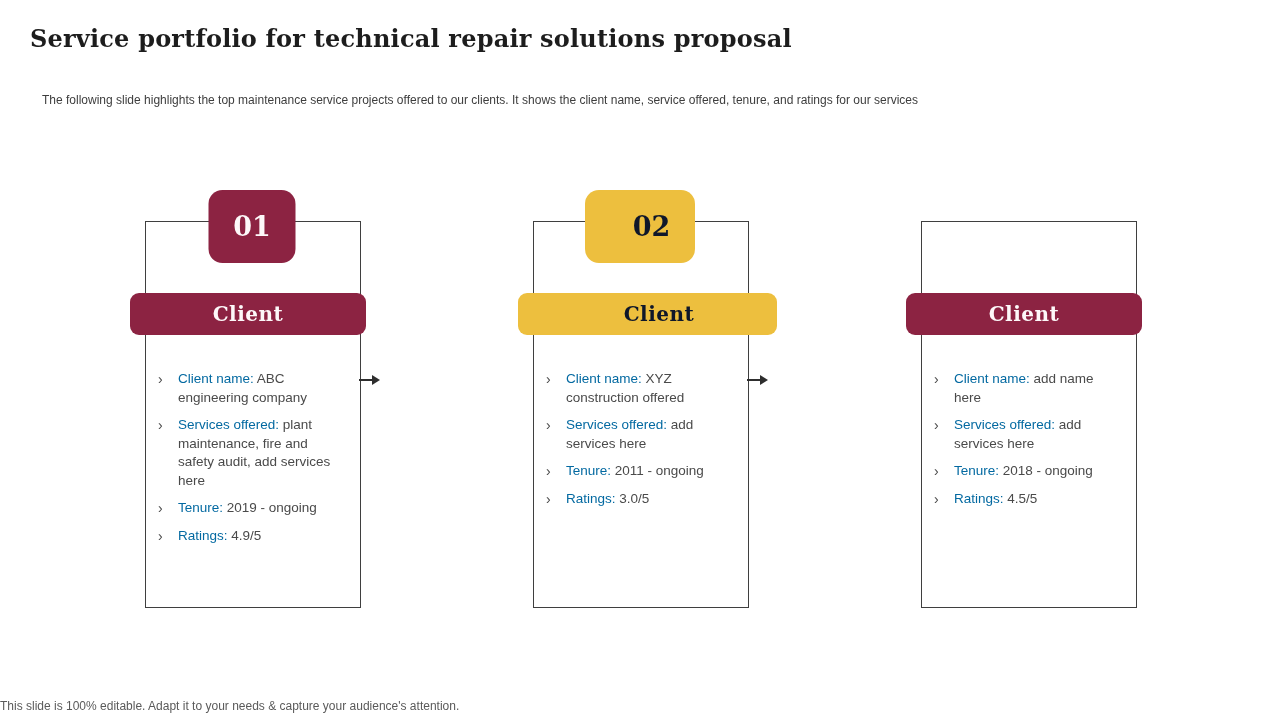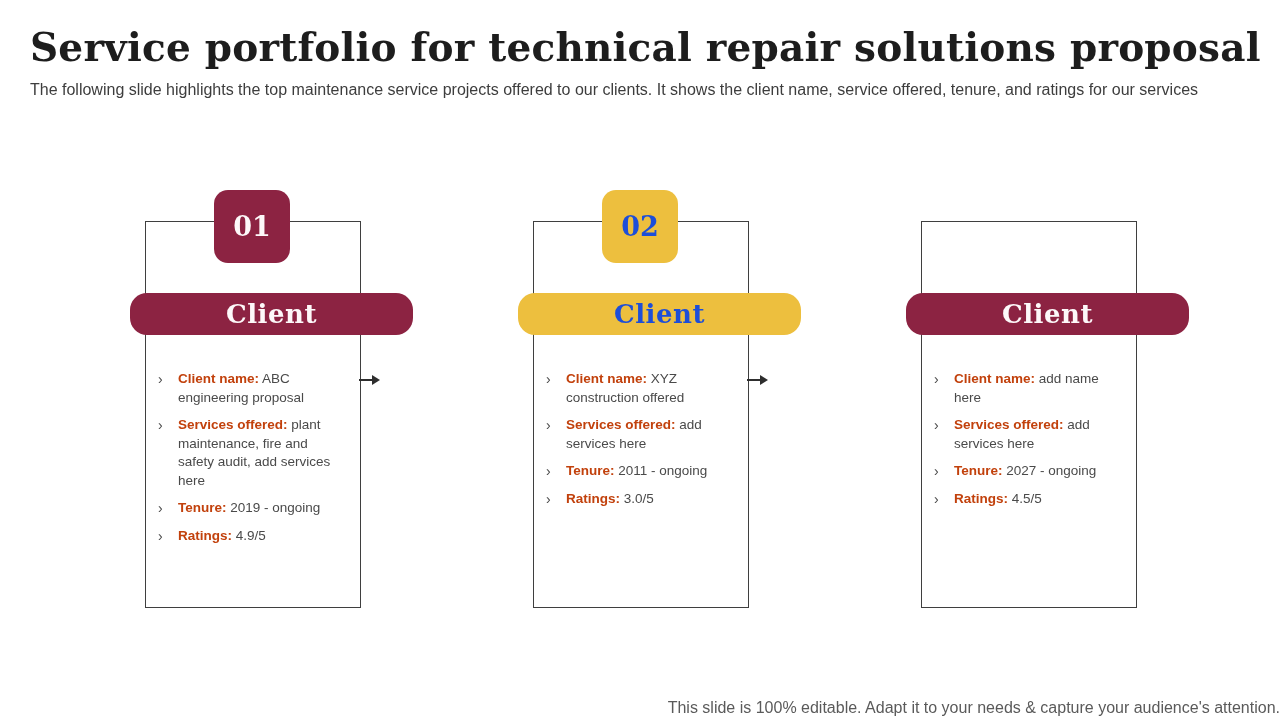"Service portfolio for technical repair" .title { font-size: 39px -> 24px }
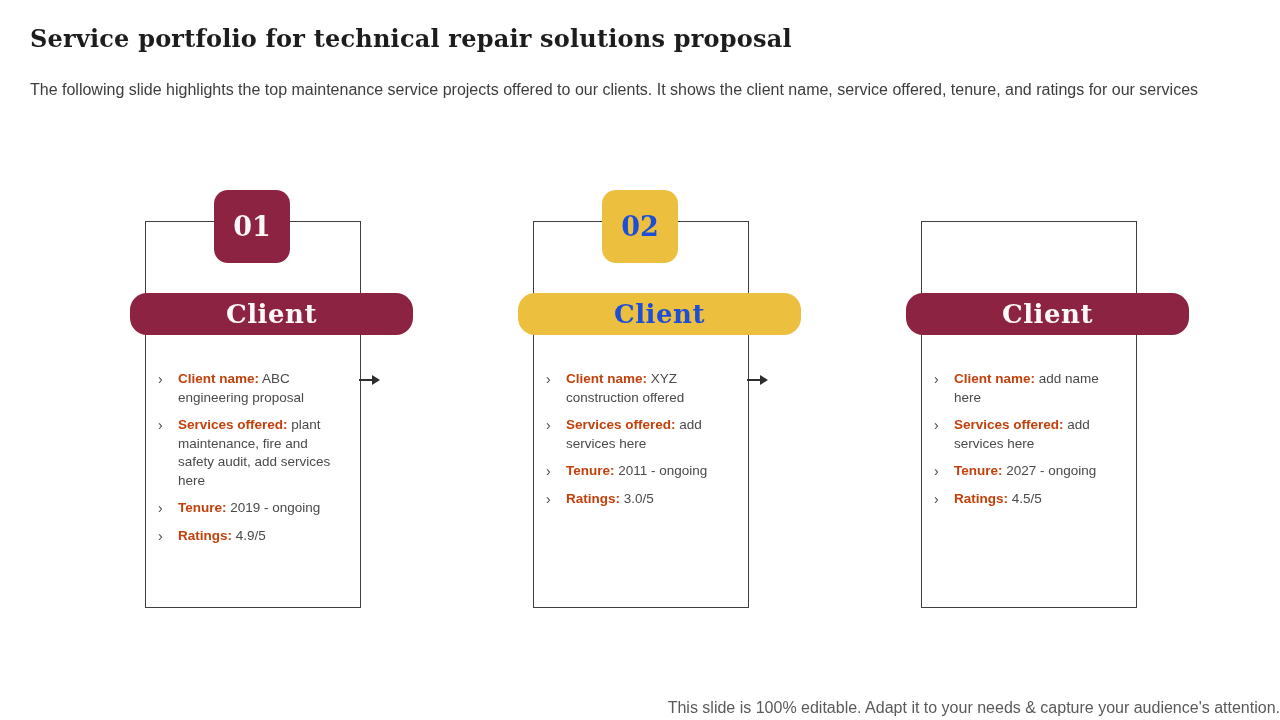"The following slide highlights the" .subtitle { font-size: 16px -> 12px; margin: 0 -> 12px }
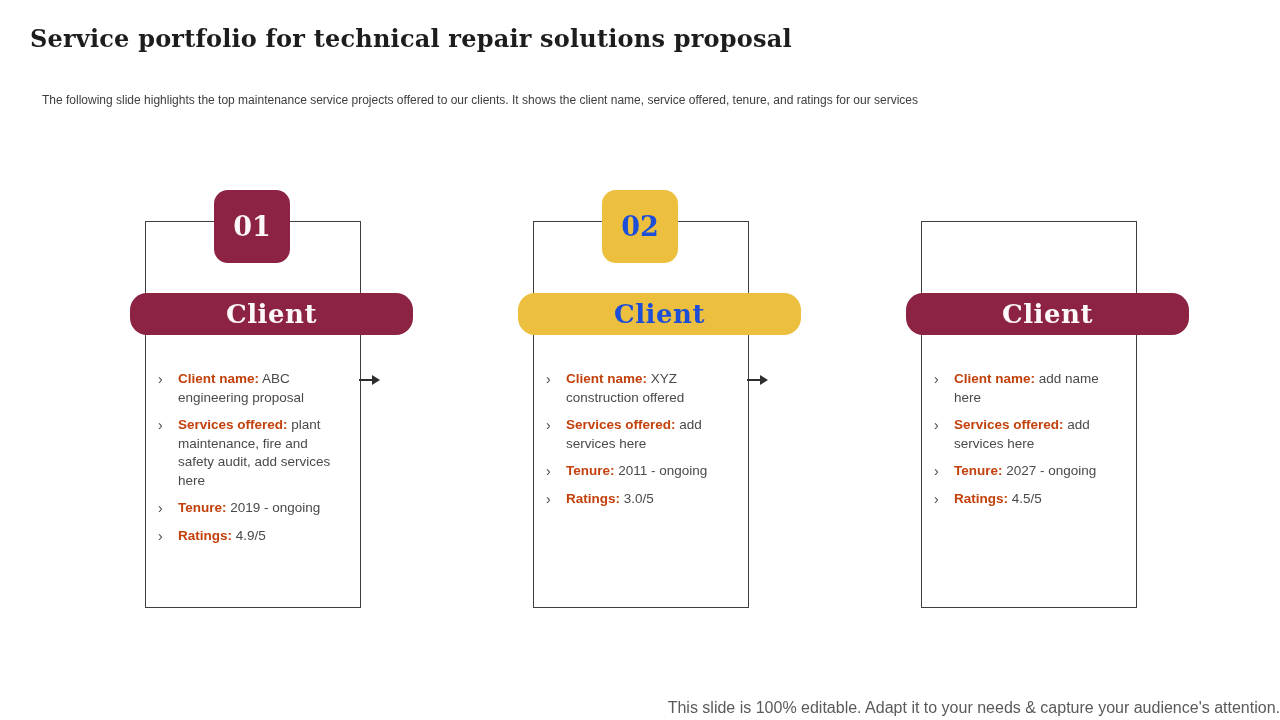"01" .badge { width: 76px -> 87px }
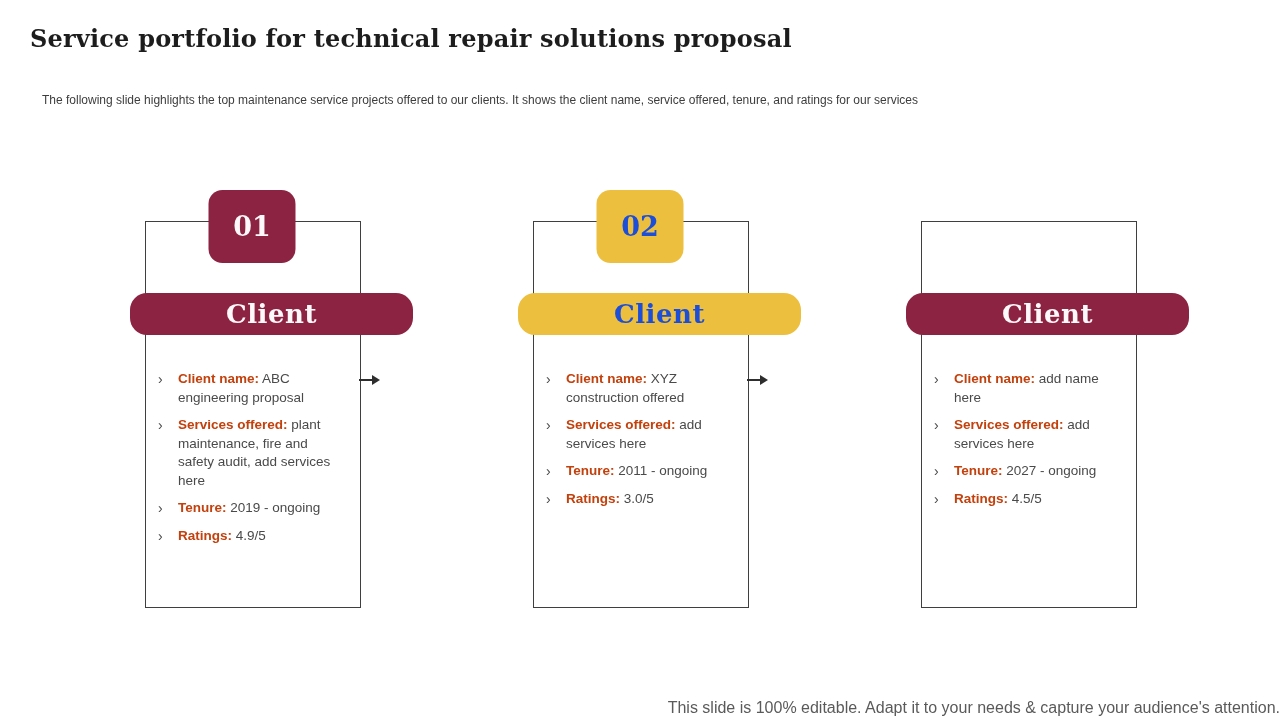"02" .theme-gold .badge, .theme-gold .header-bar { color: #1d4ed8 -> #0f172a; padding-left: none -> 23px }
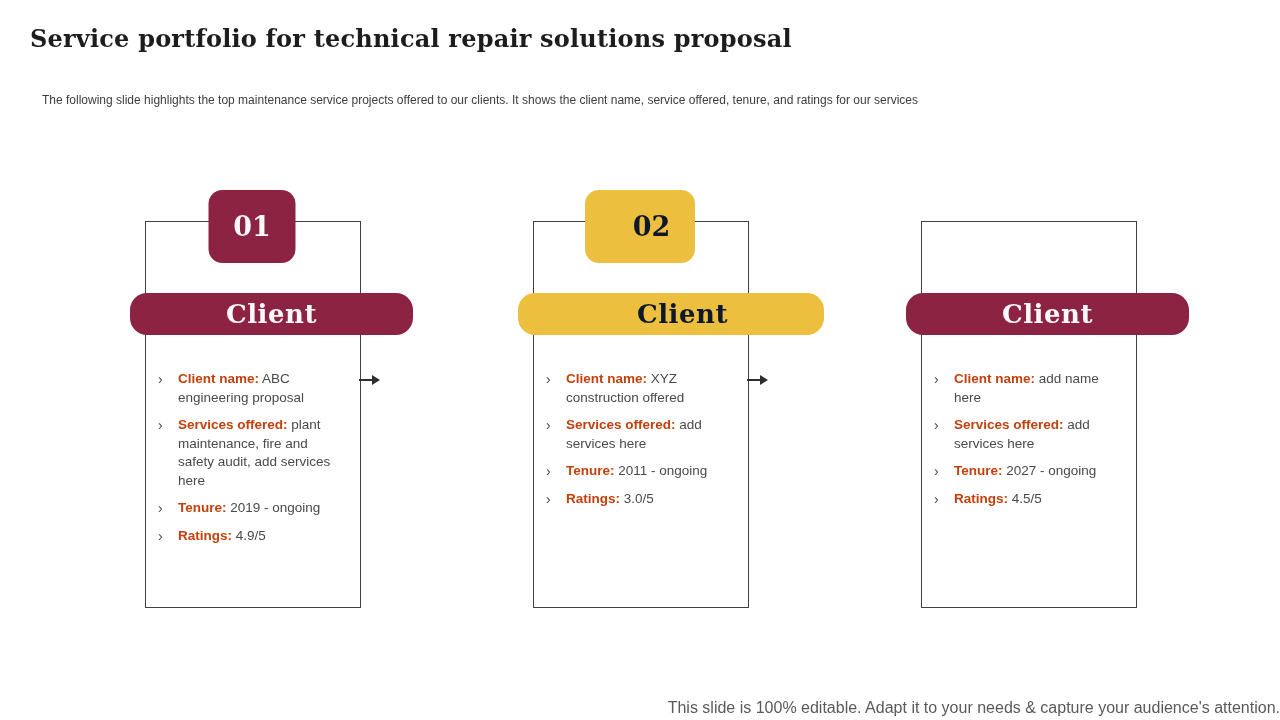"Client" .header-bar { border-radius: 17px -> 9px; font-size: 26px -> 20px; width: 283px -> 236px }
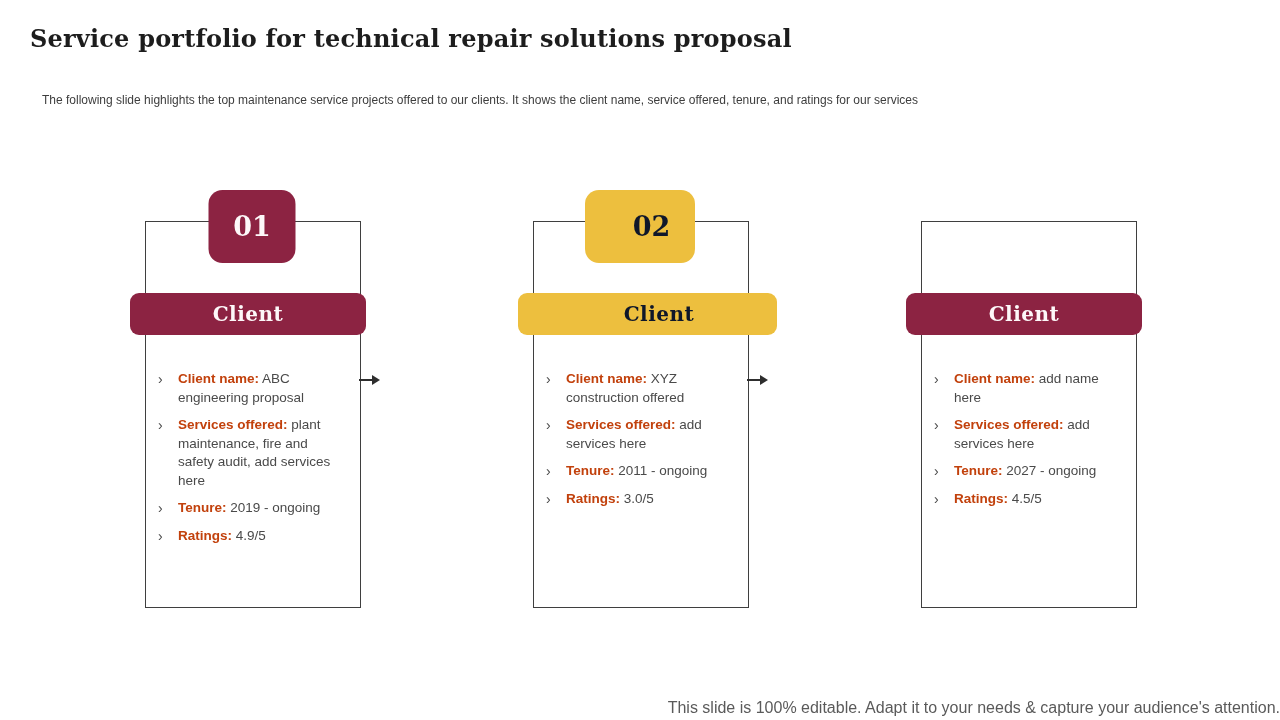"Client name:" .bullets .lbl { color: #c2410c -> #0369a1; font-weight: bold -> normal }
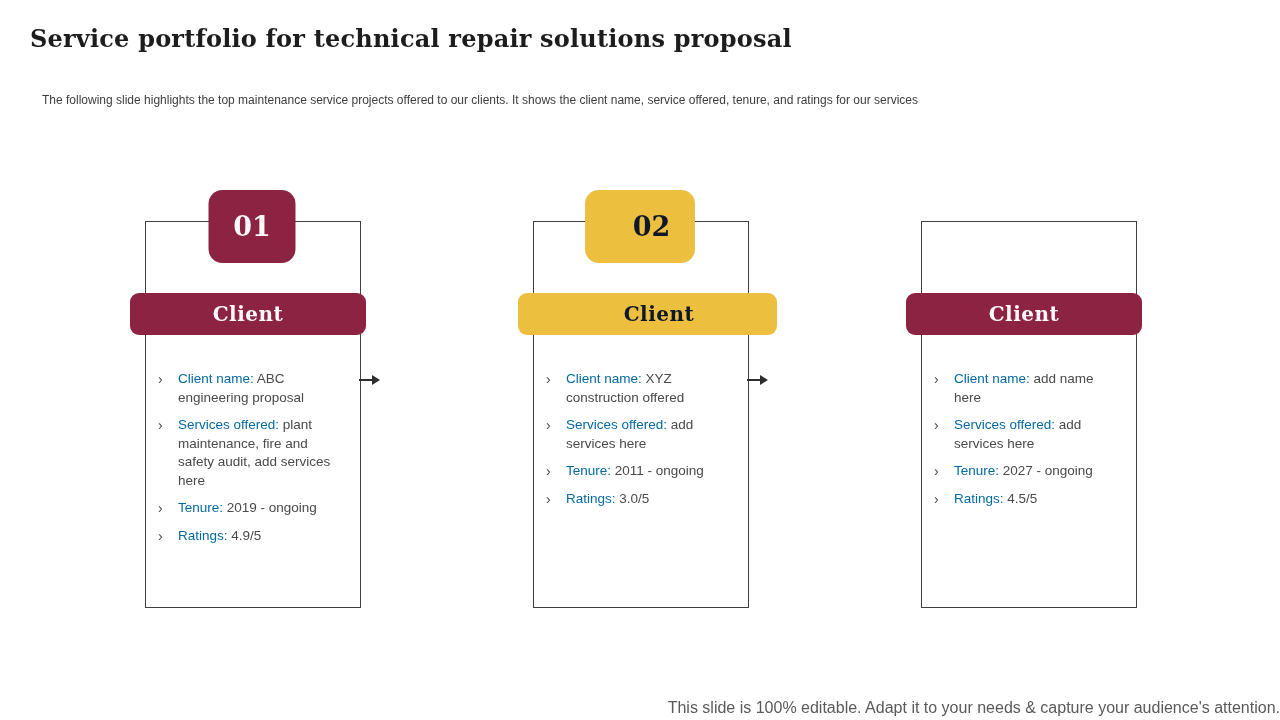"ABC engineering proposal" span { text: proposal -> company }
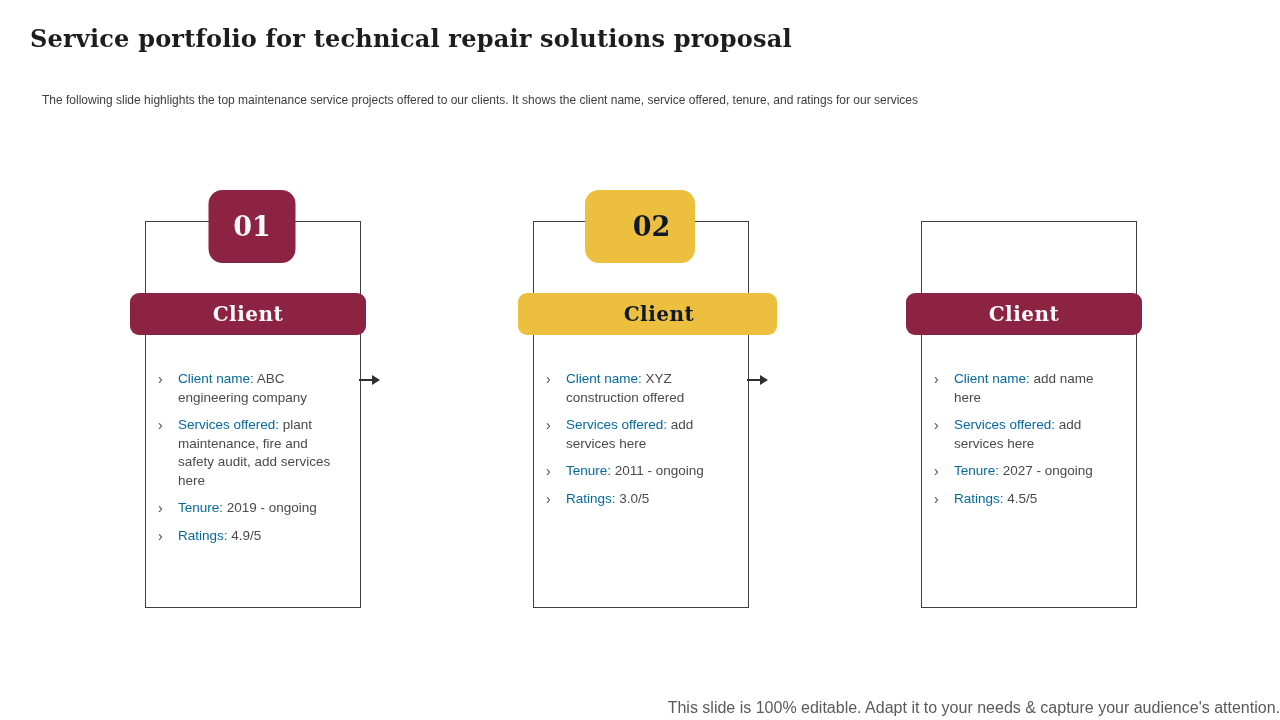"2027 - ongoing" span { text: 2027 -> 2018 }
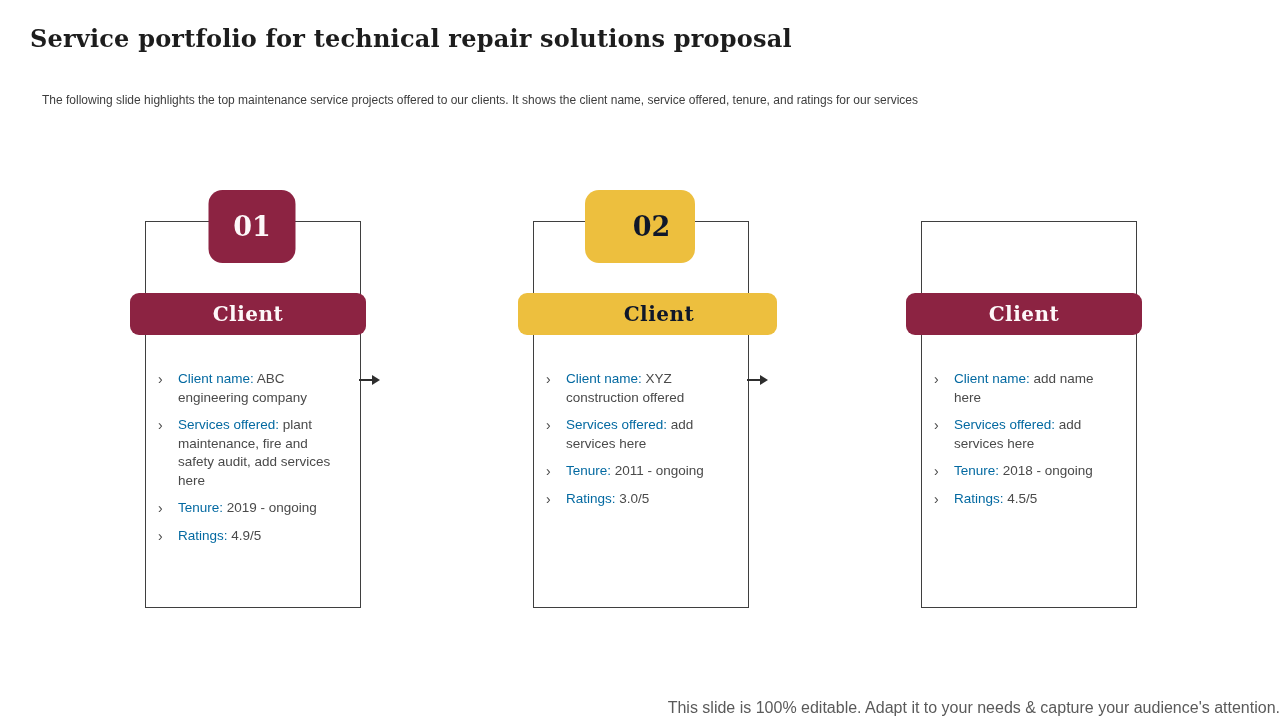"This slide is 100% editable." .footer { font-size: 16px -> 12px; text-align: right -> left }
